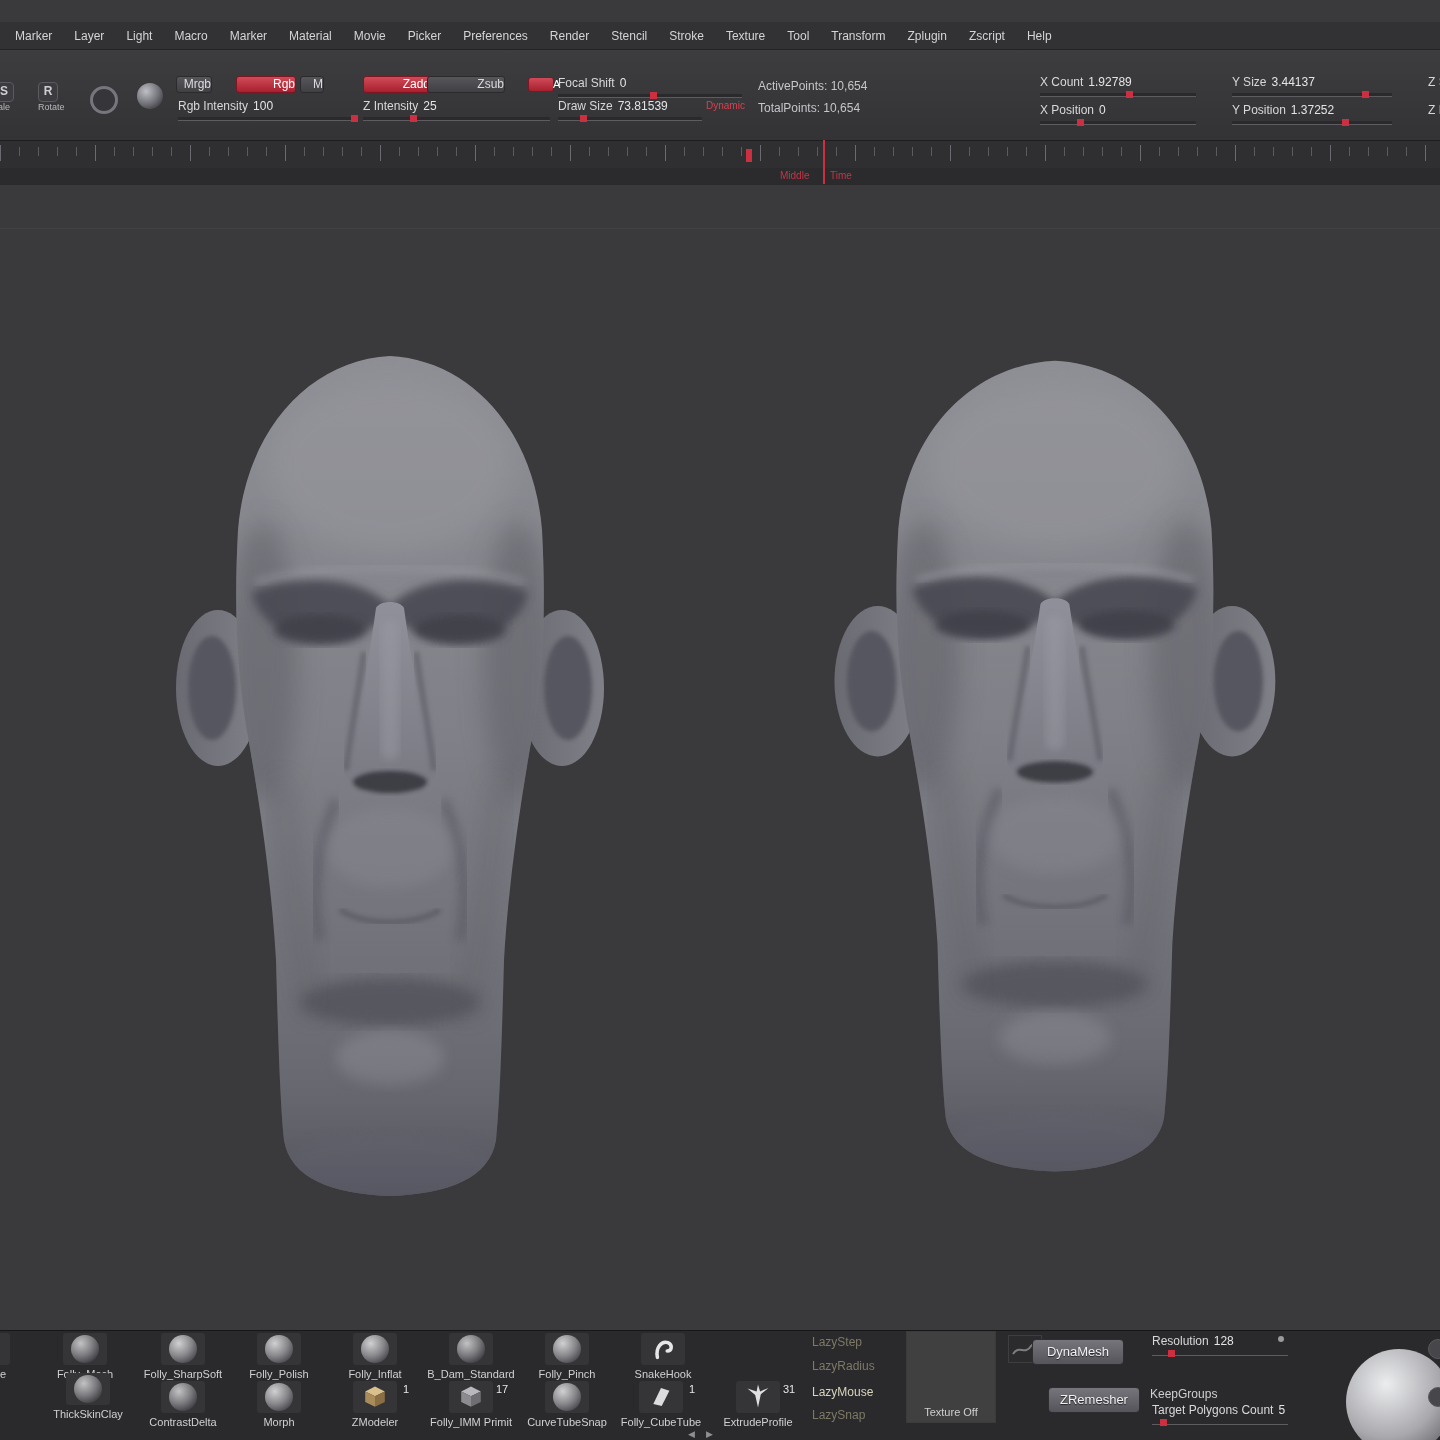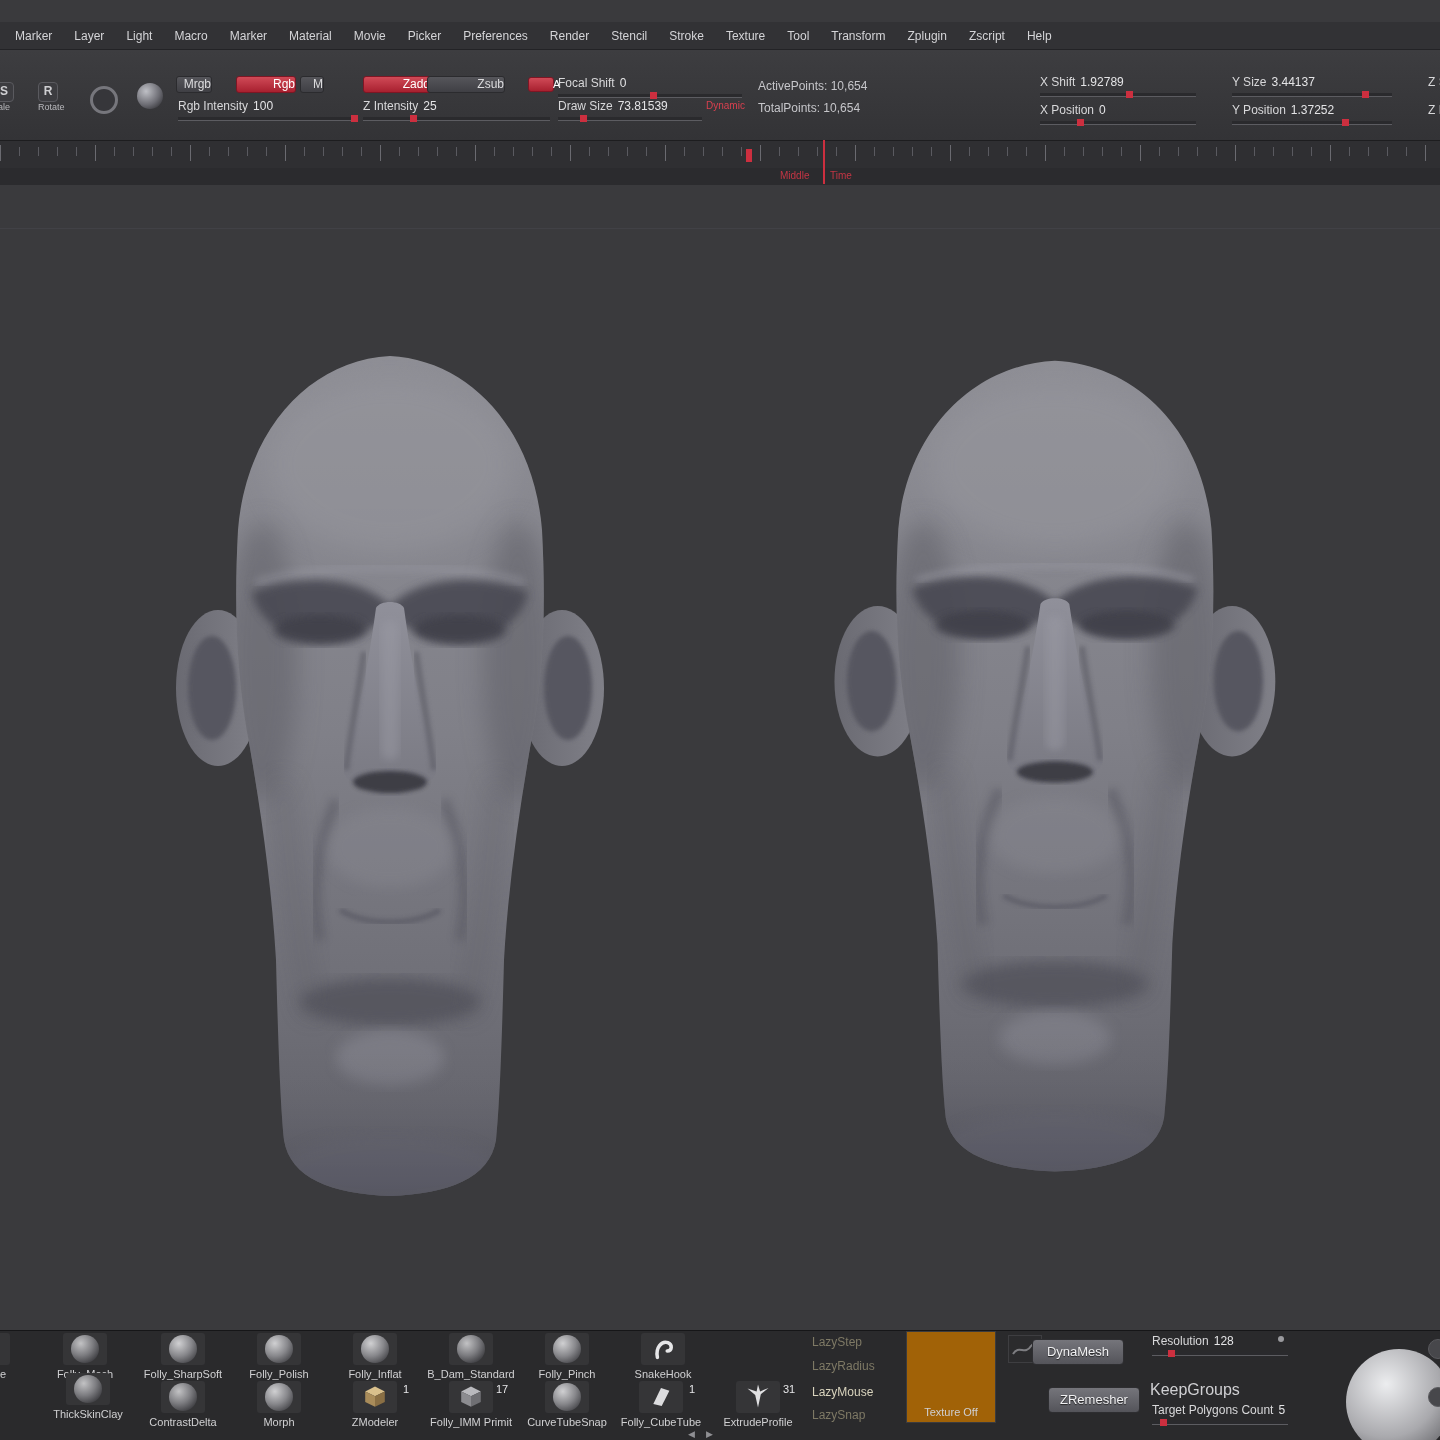"X Shift" span { text: Shift -> Count }
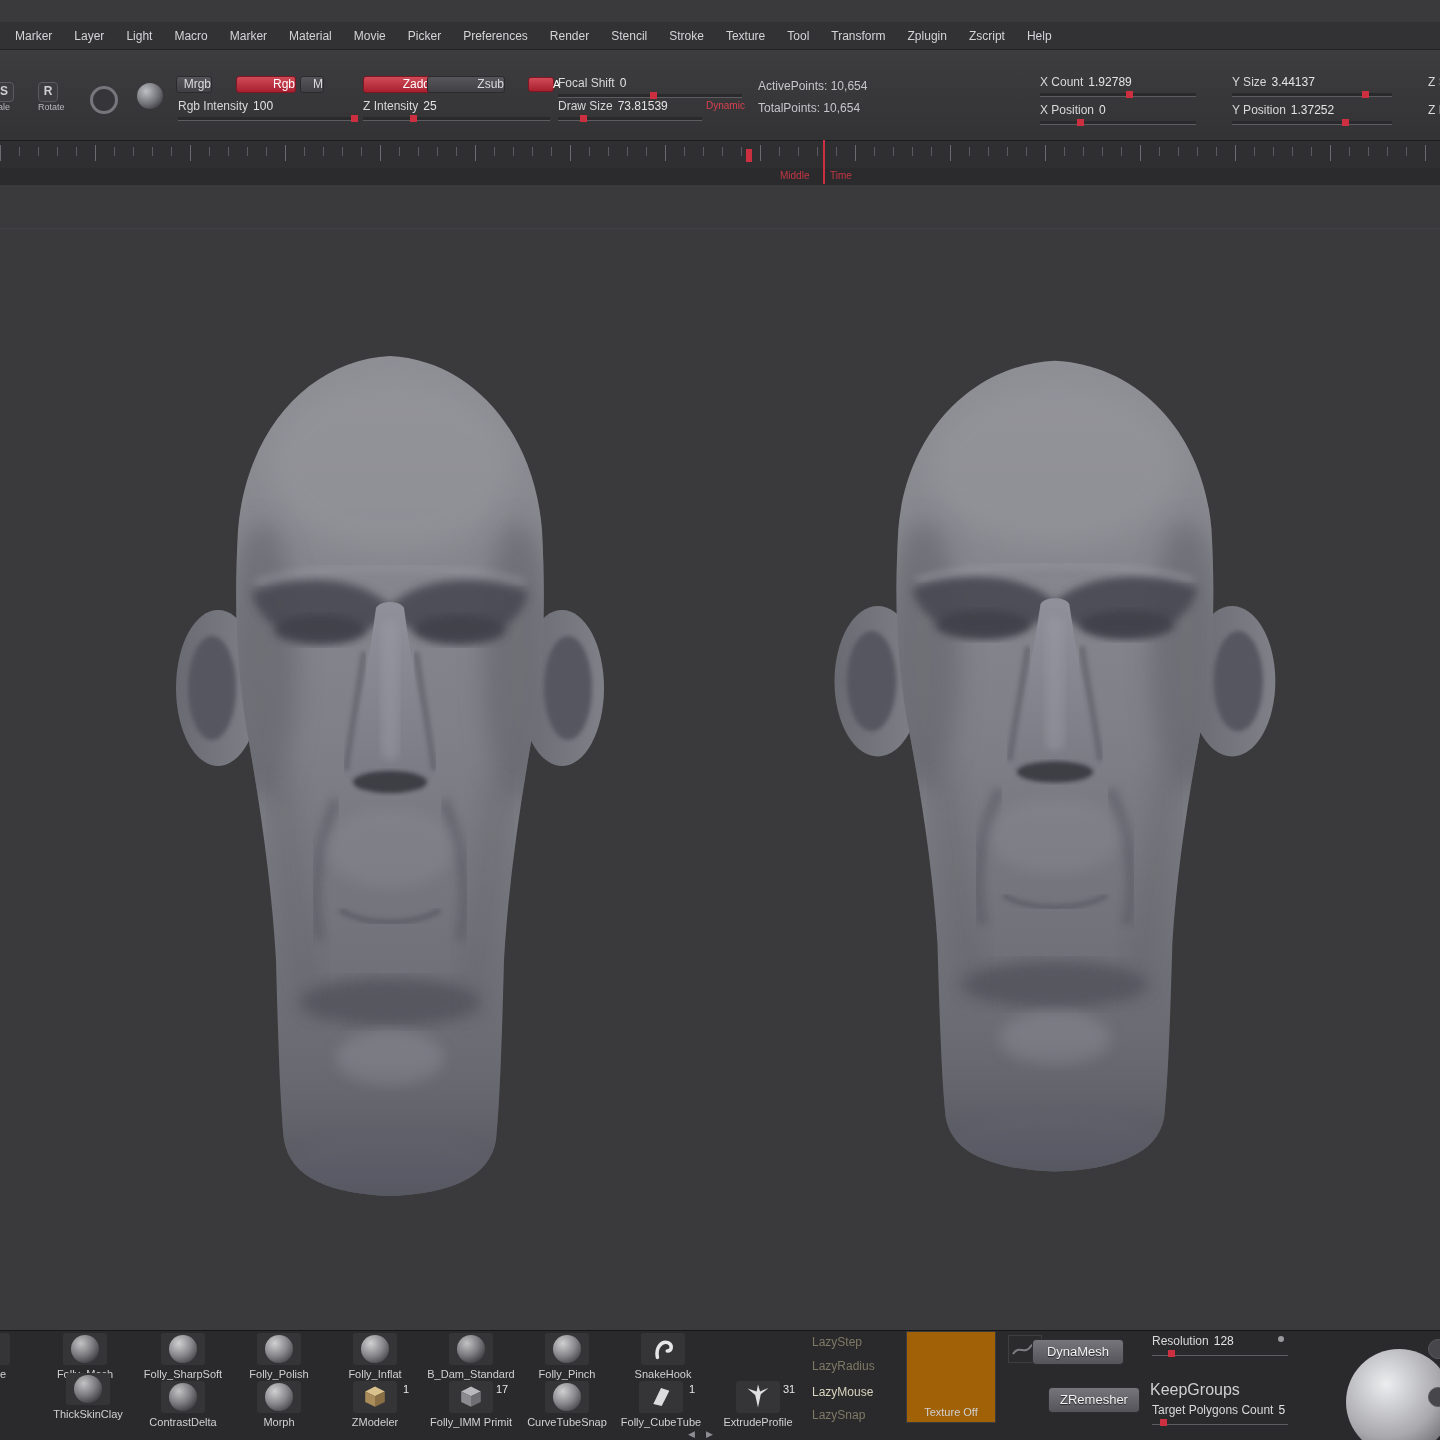"KeepGroups" .traylabel { font-size: 16px -> 12px; margin-top: none -> 6px }
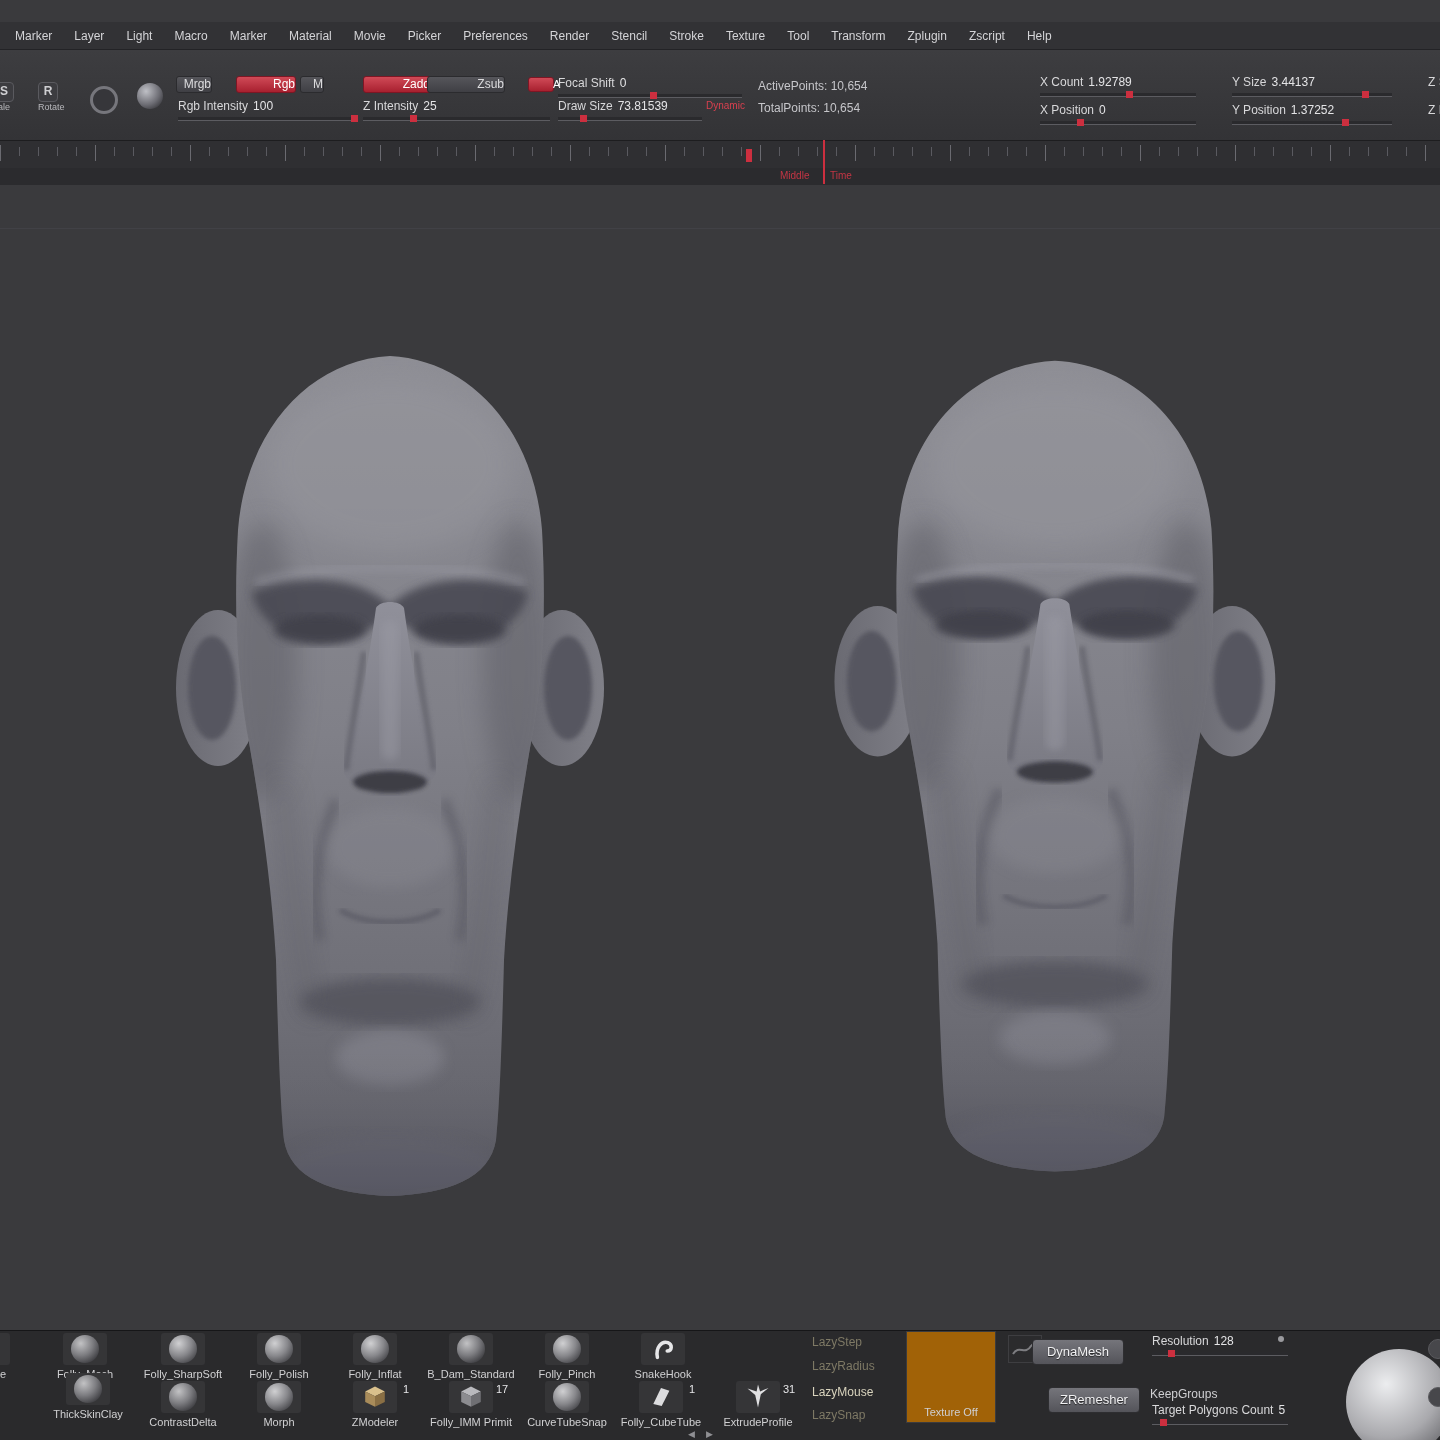"Texture Off" .texpanel { background: #a16207 -> #404040 }
